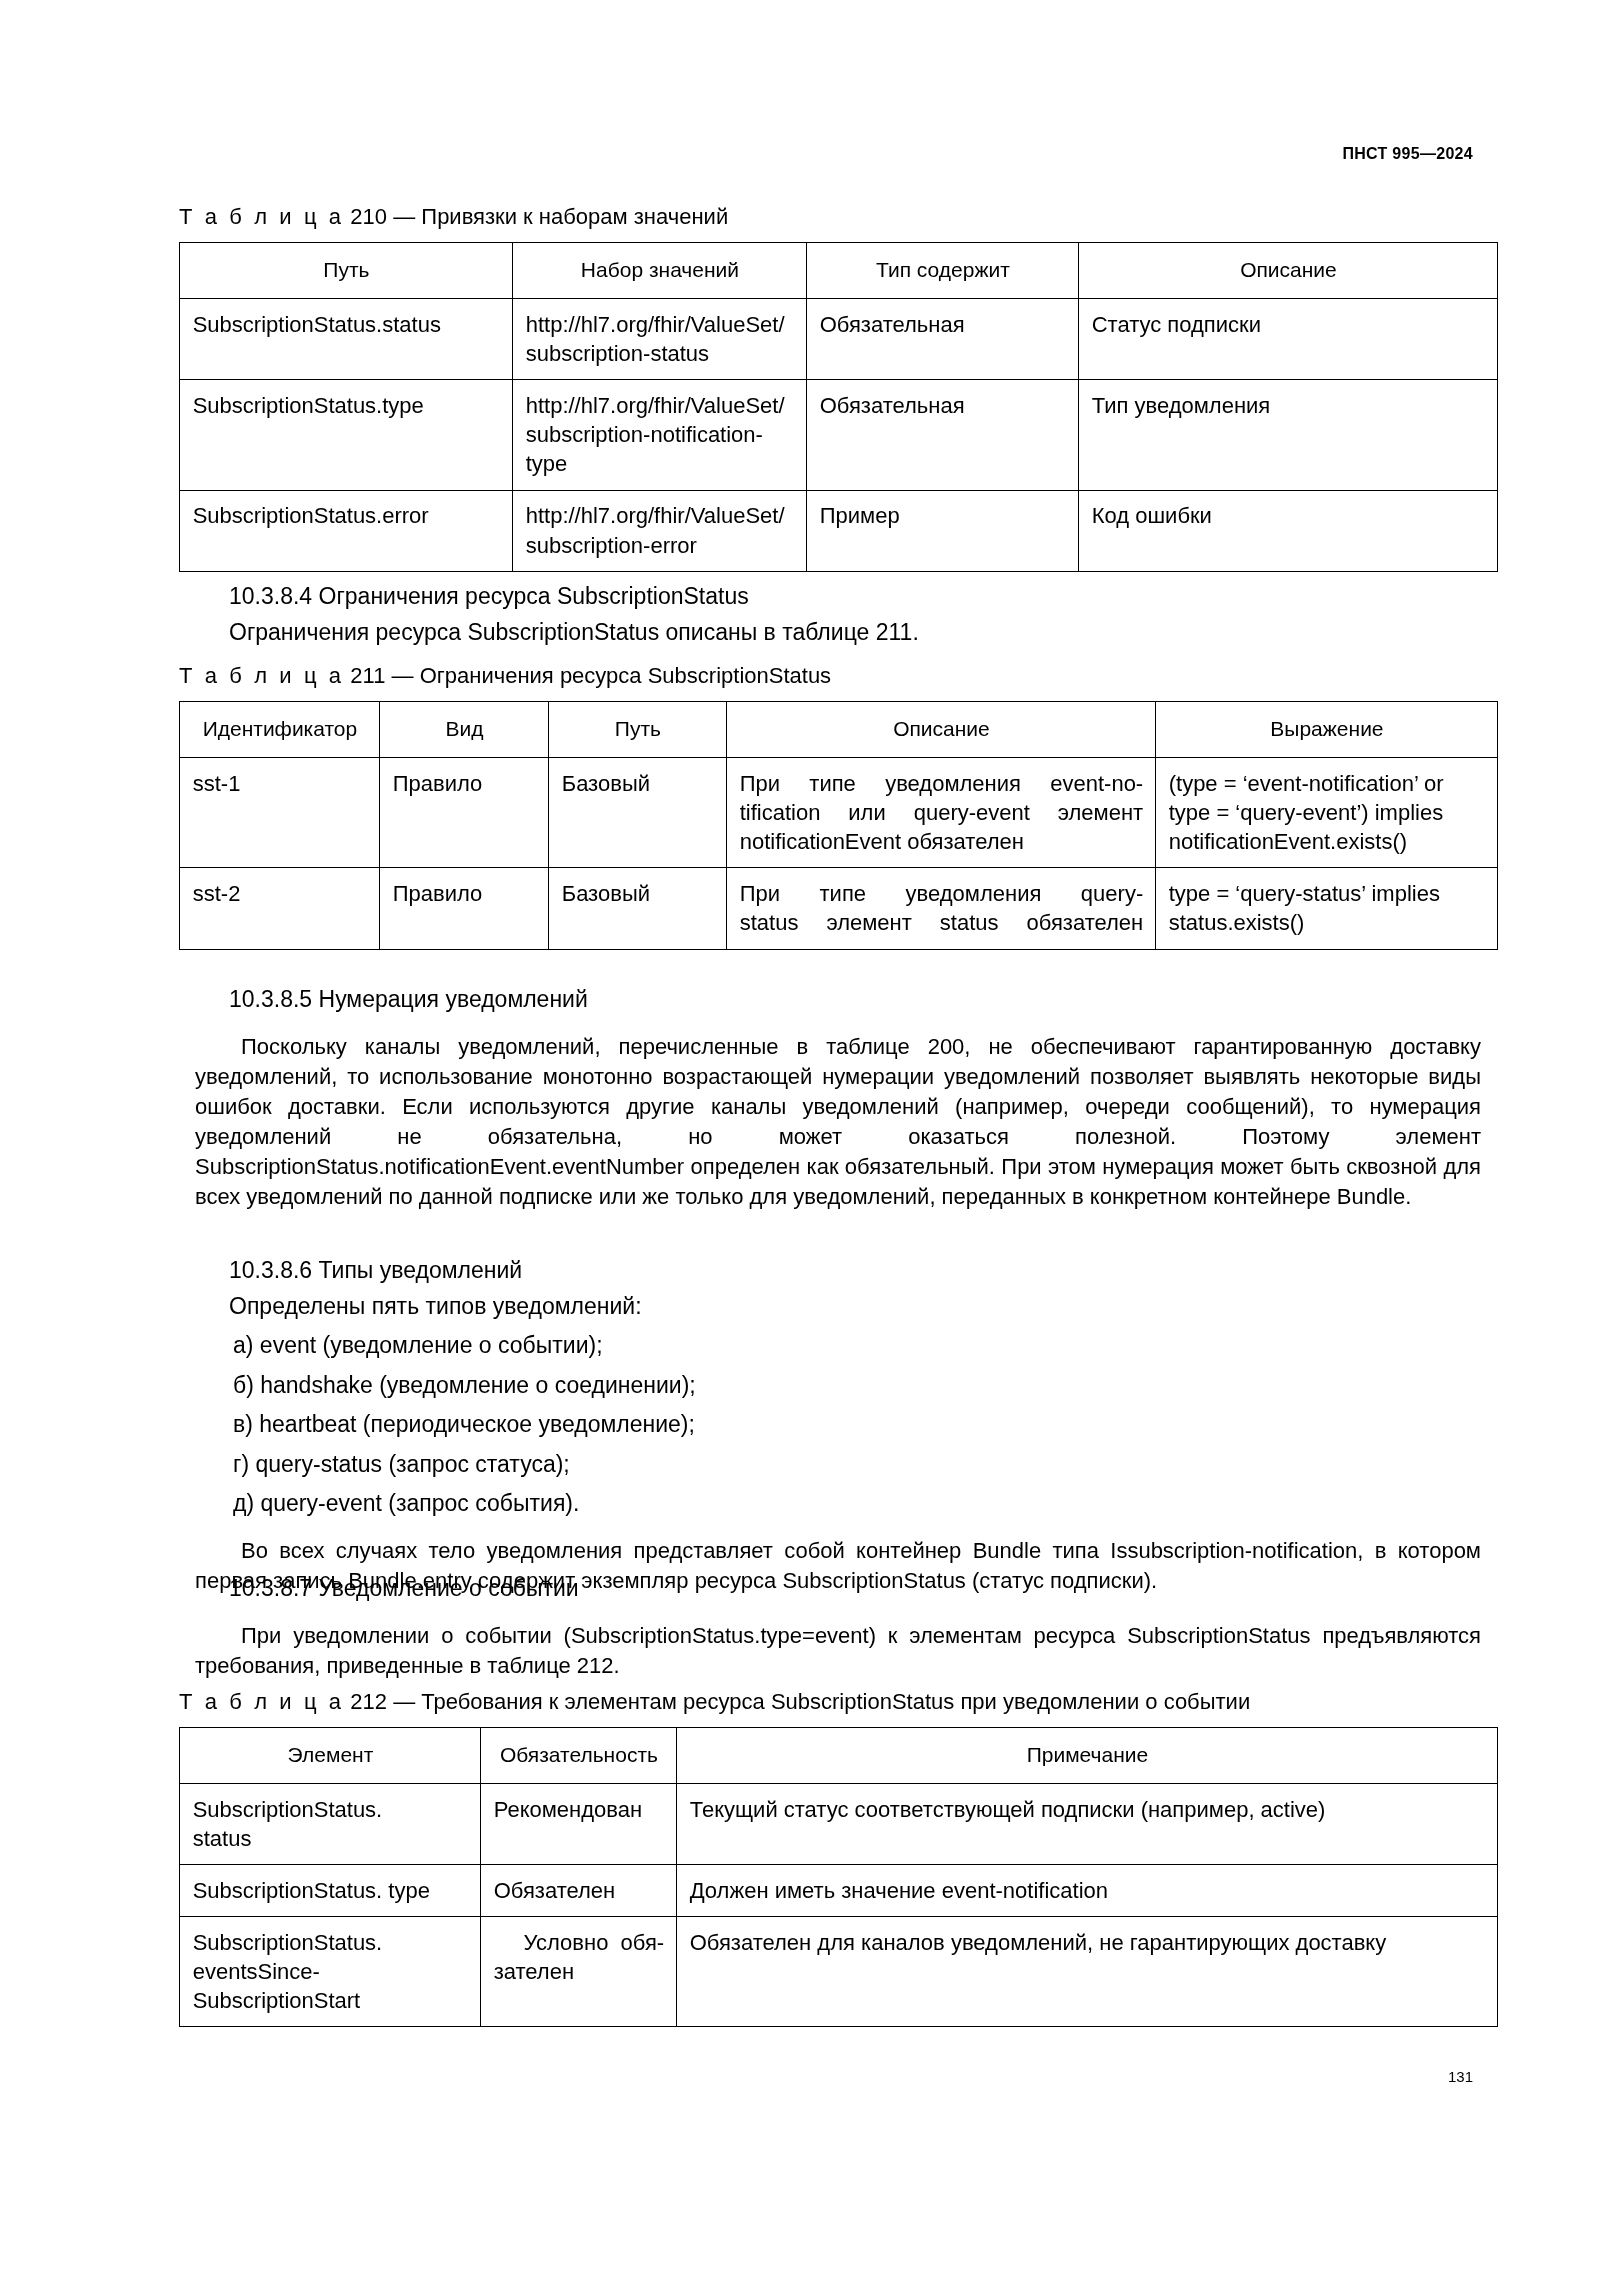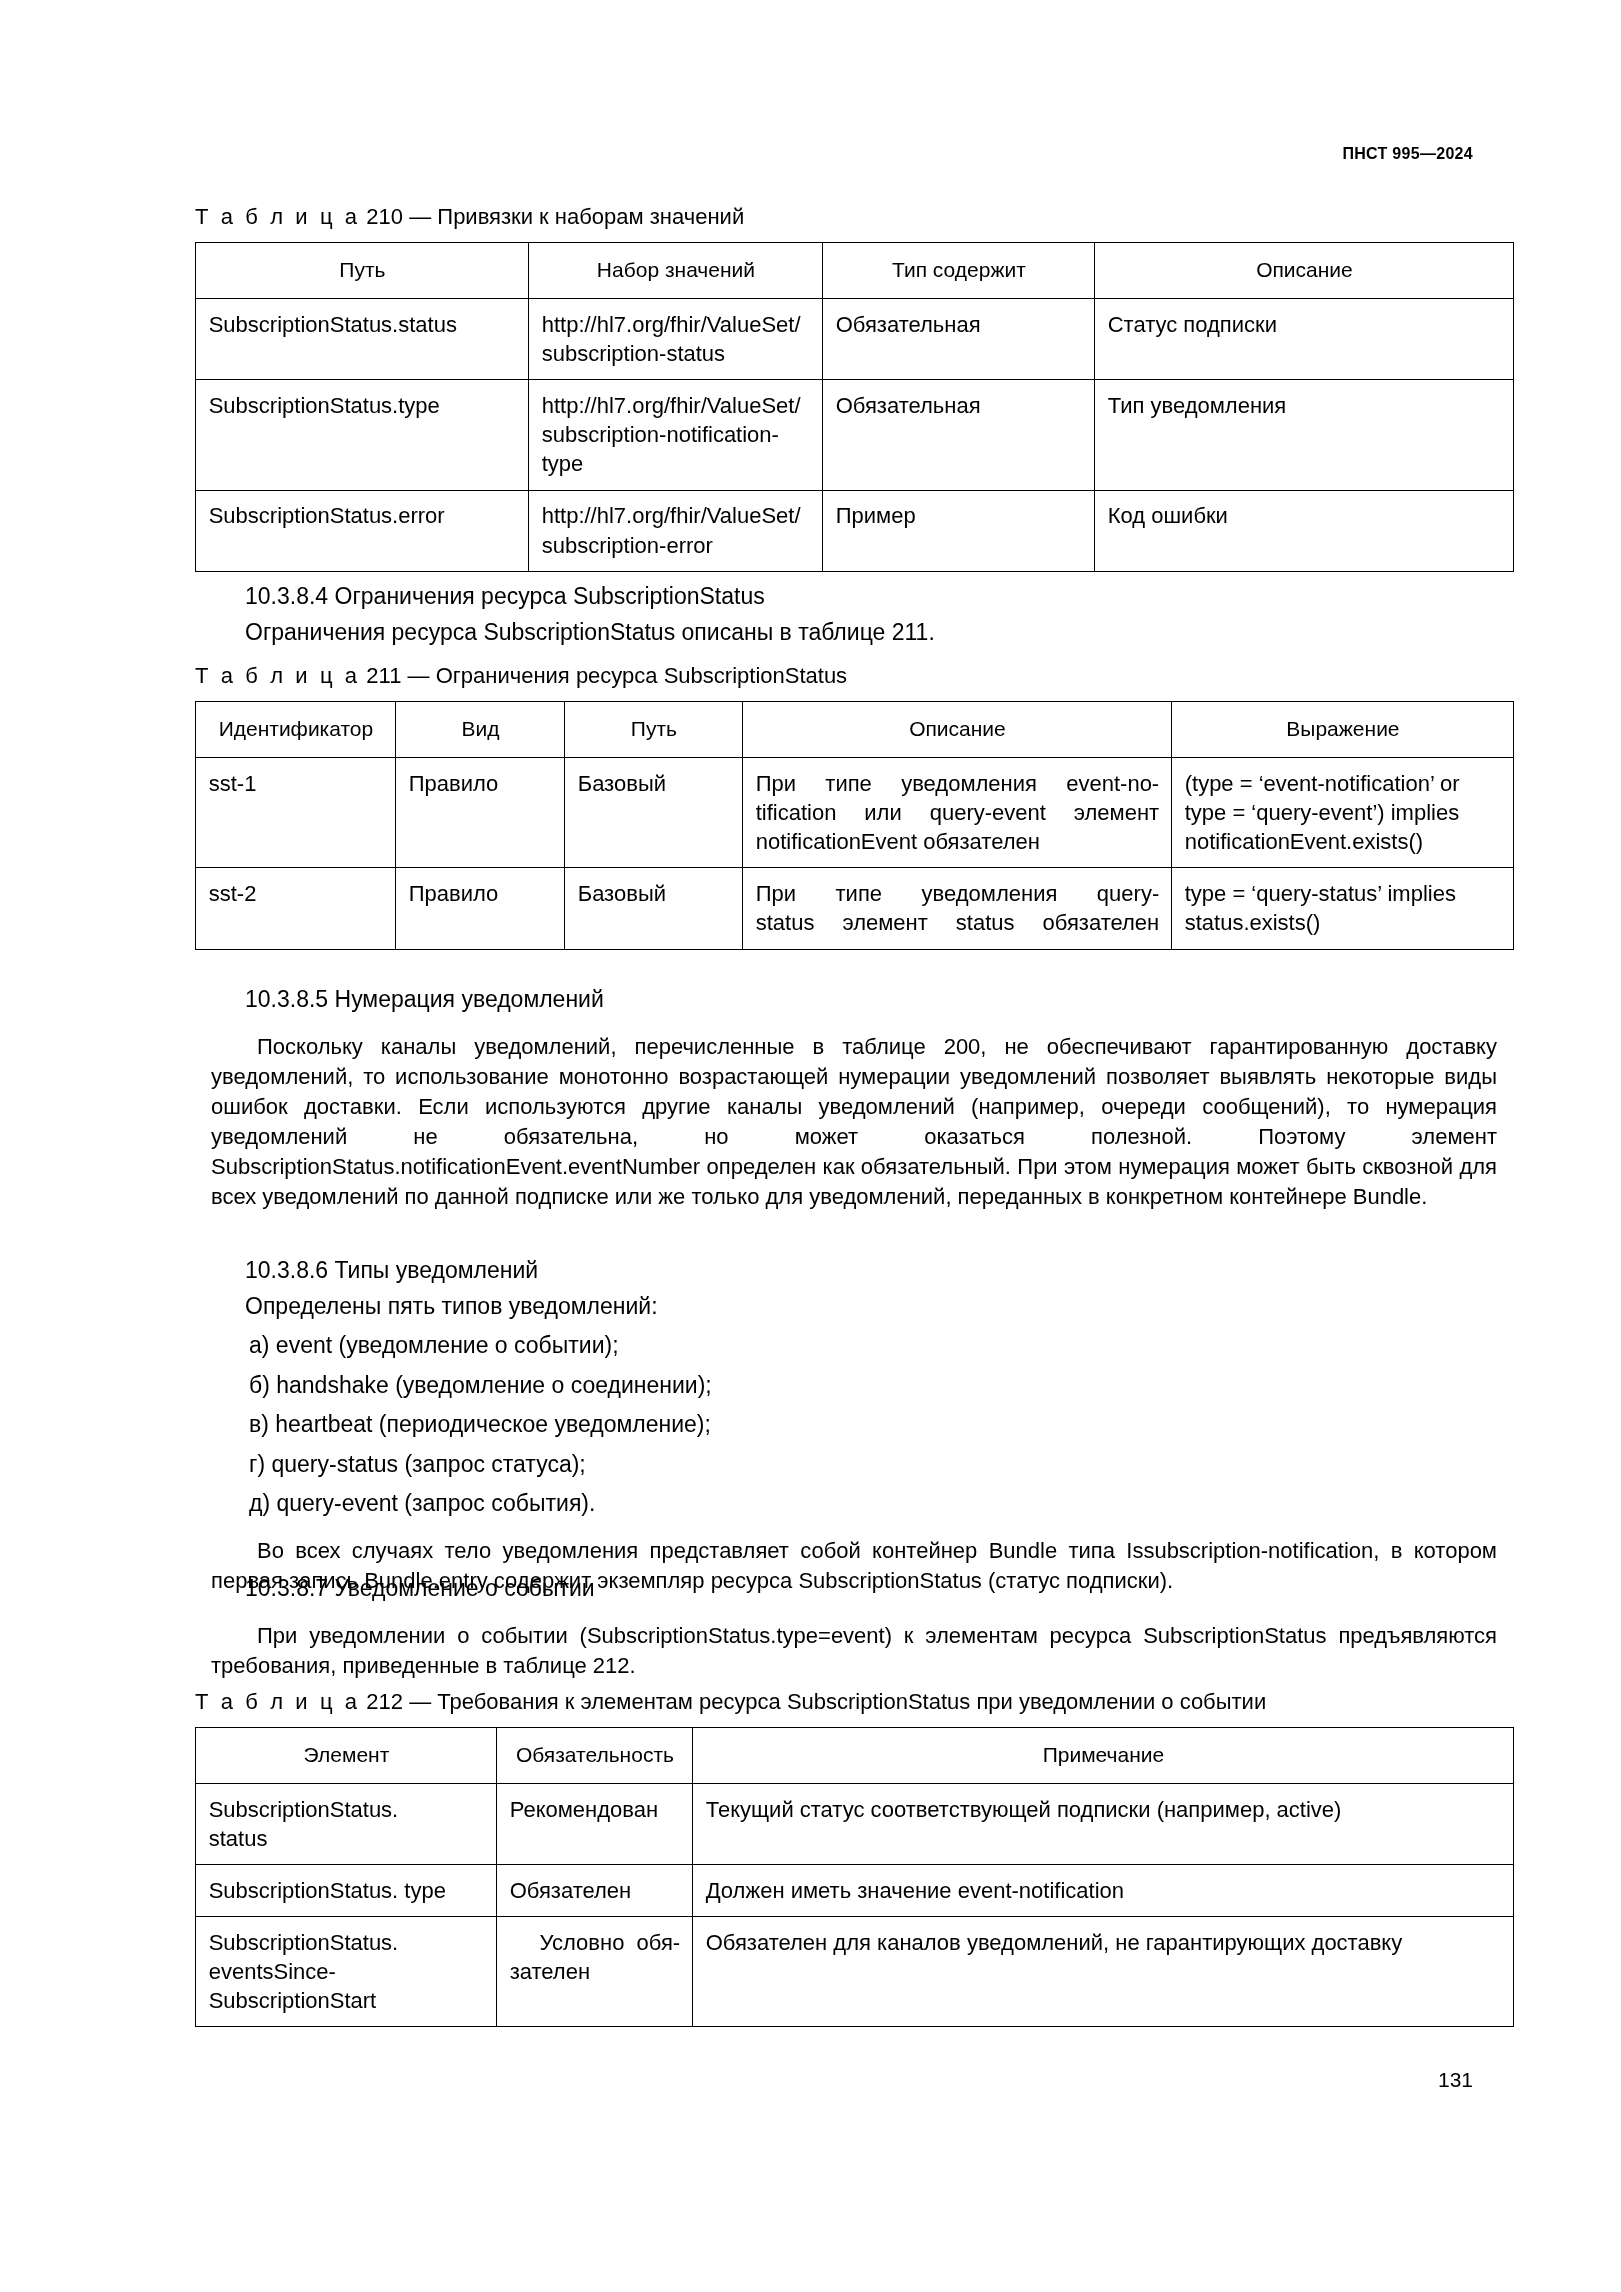"Т а б л и" .blk { left: 155px -> 139px }
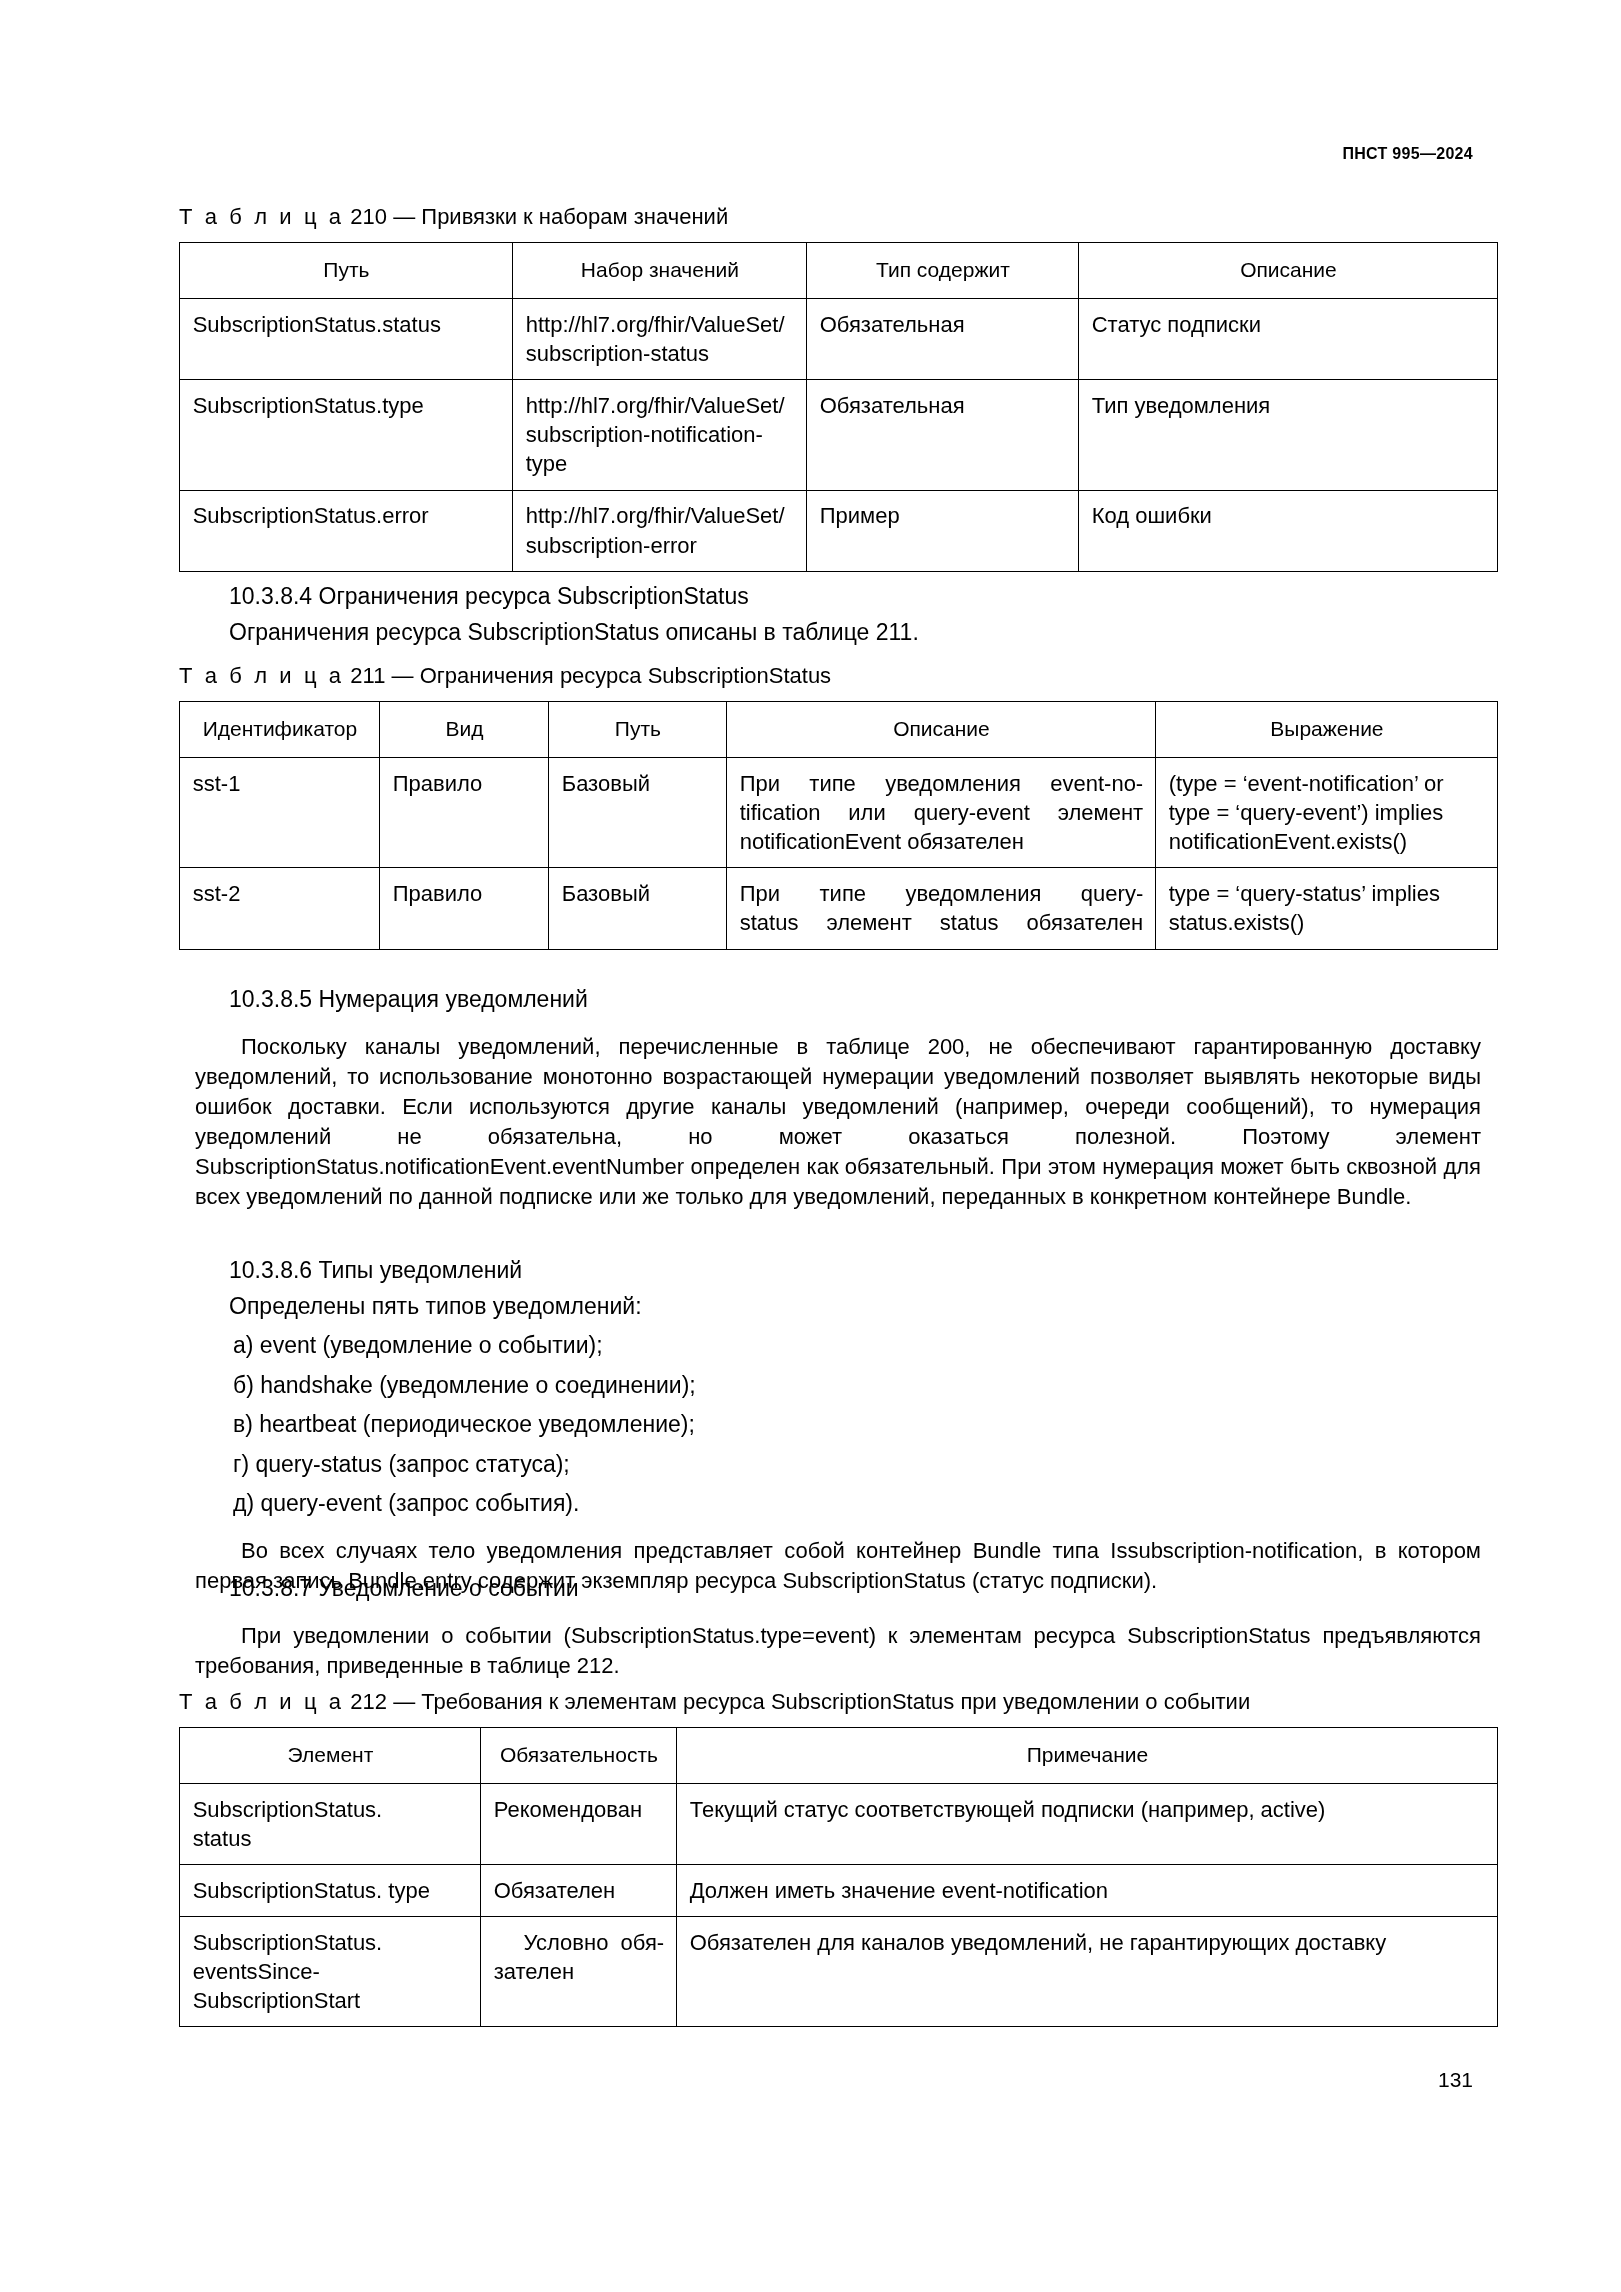"131" .page-footer { font-size: 21px -> 15px }
